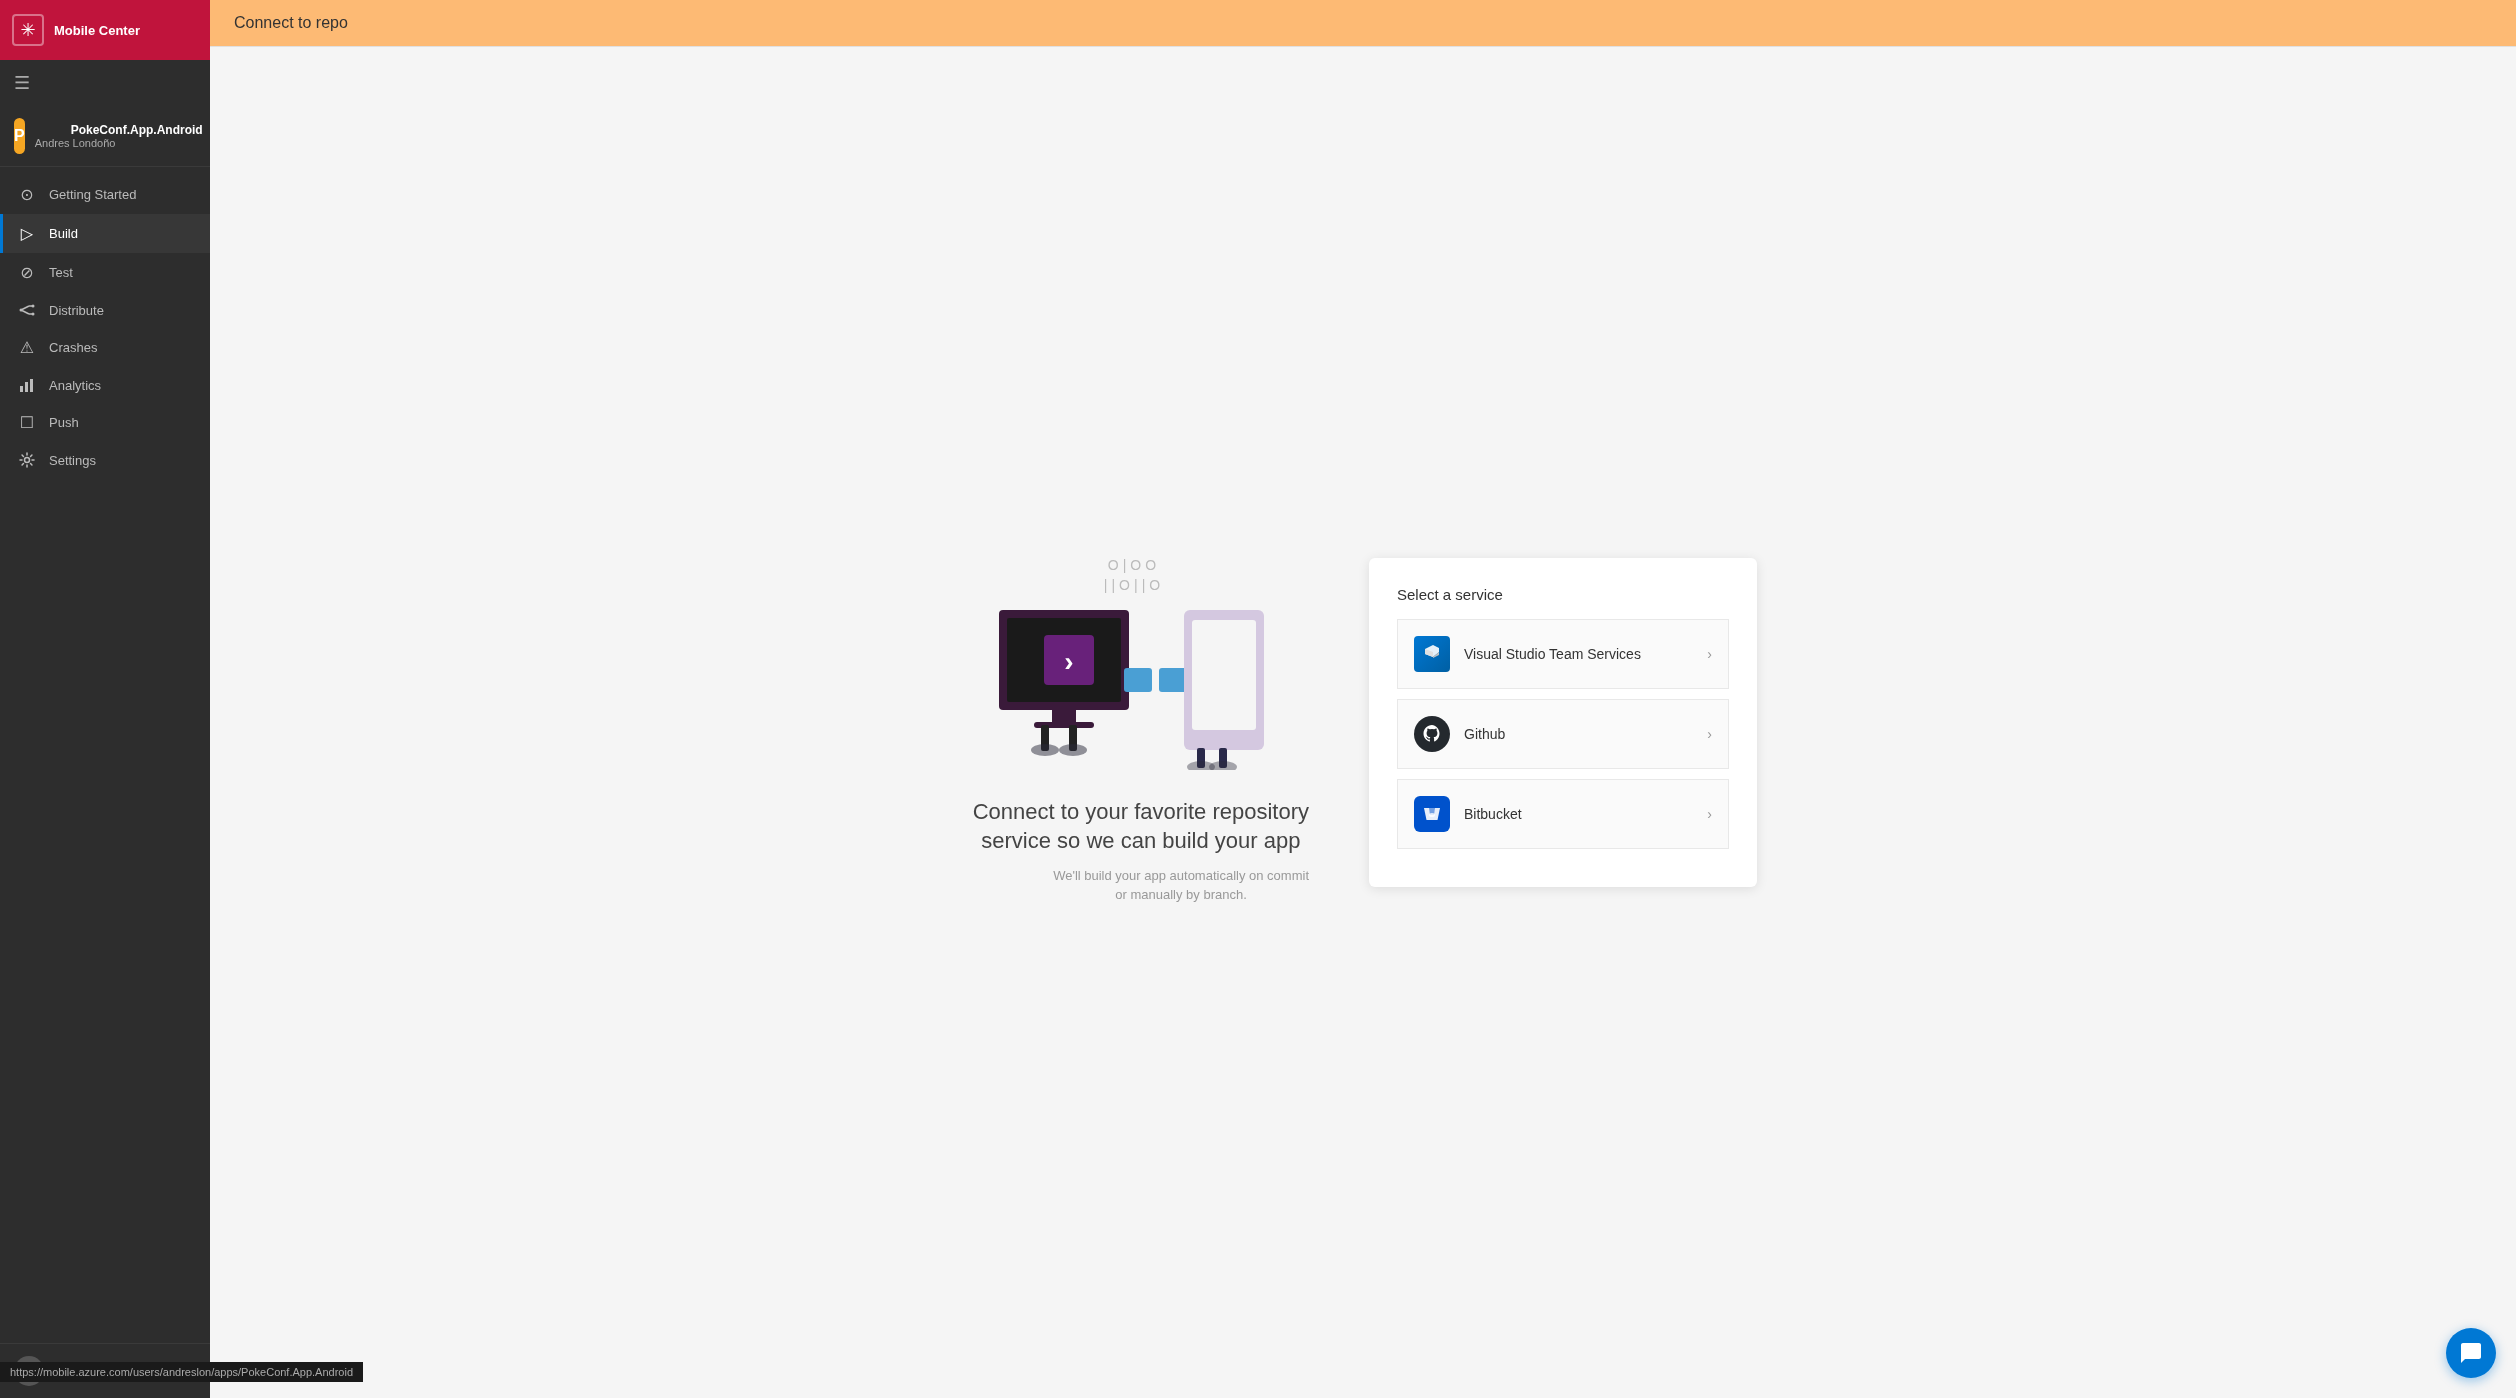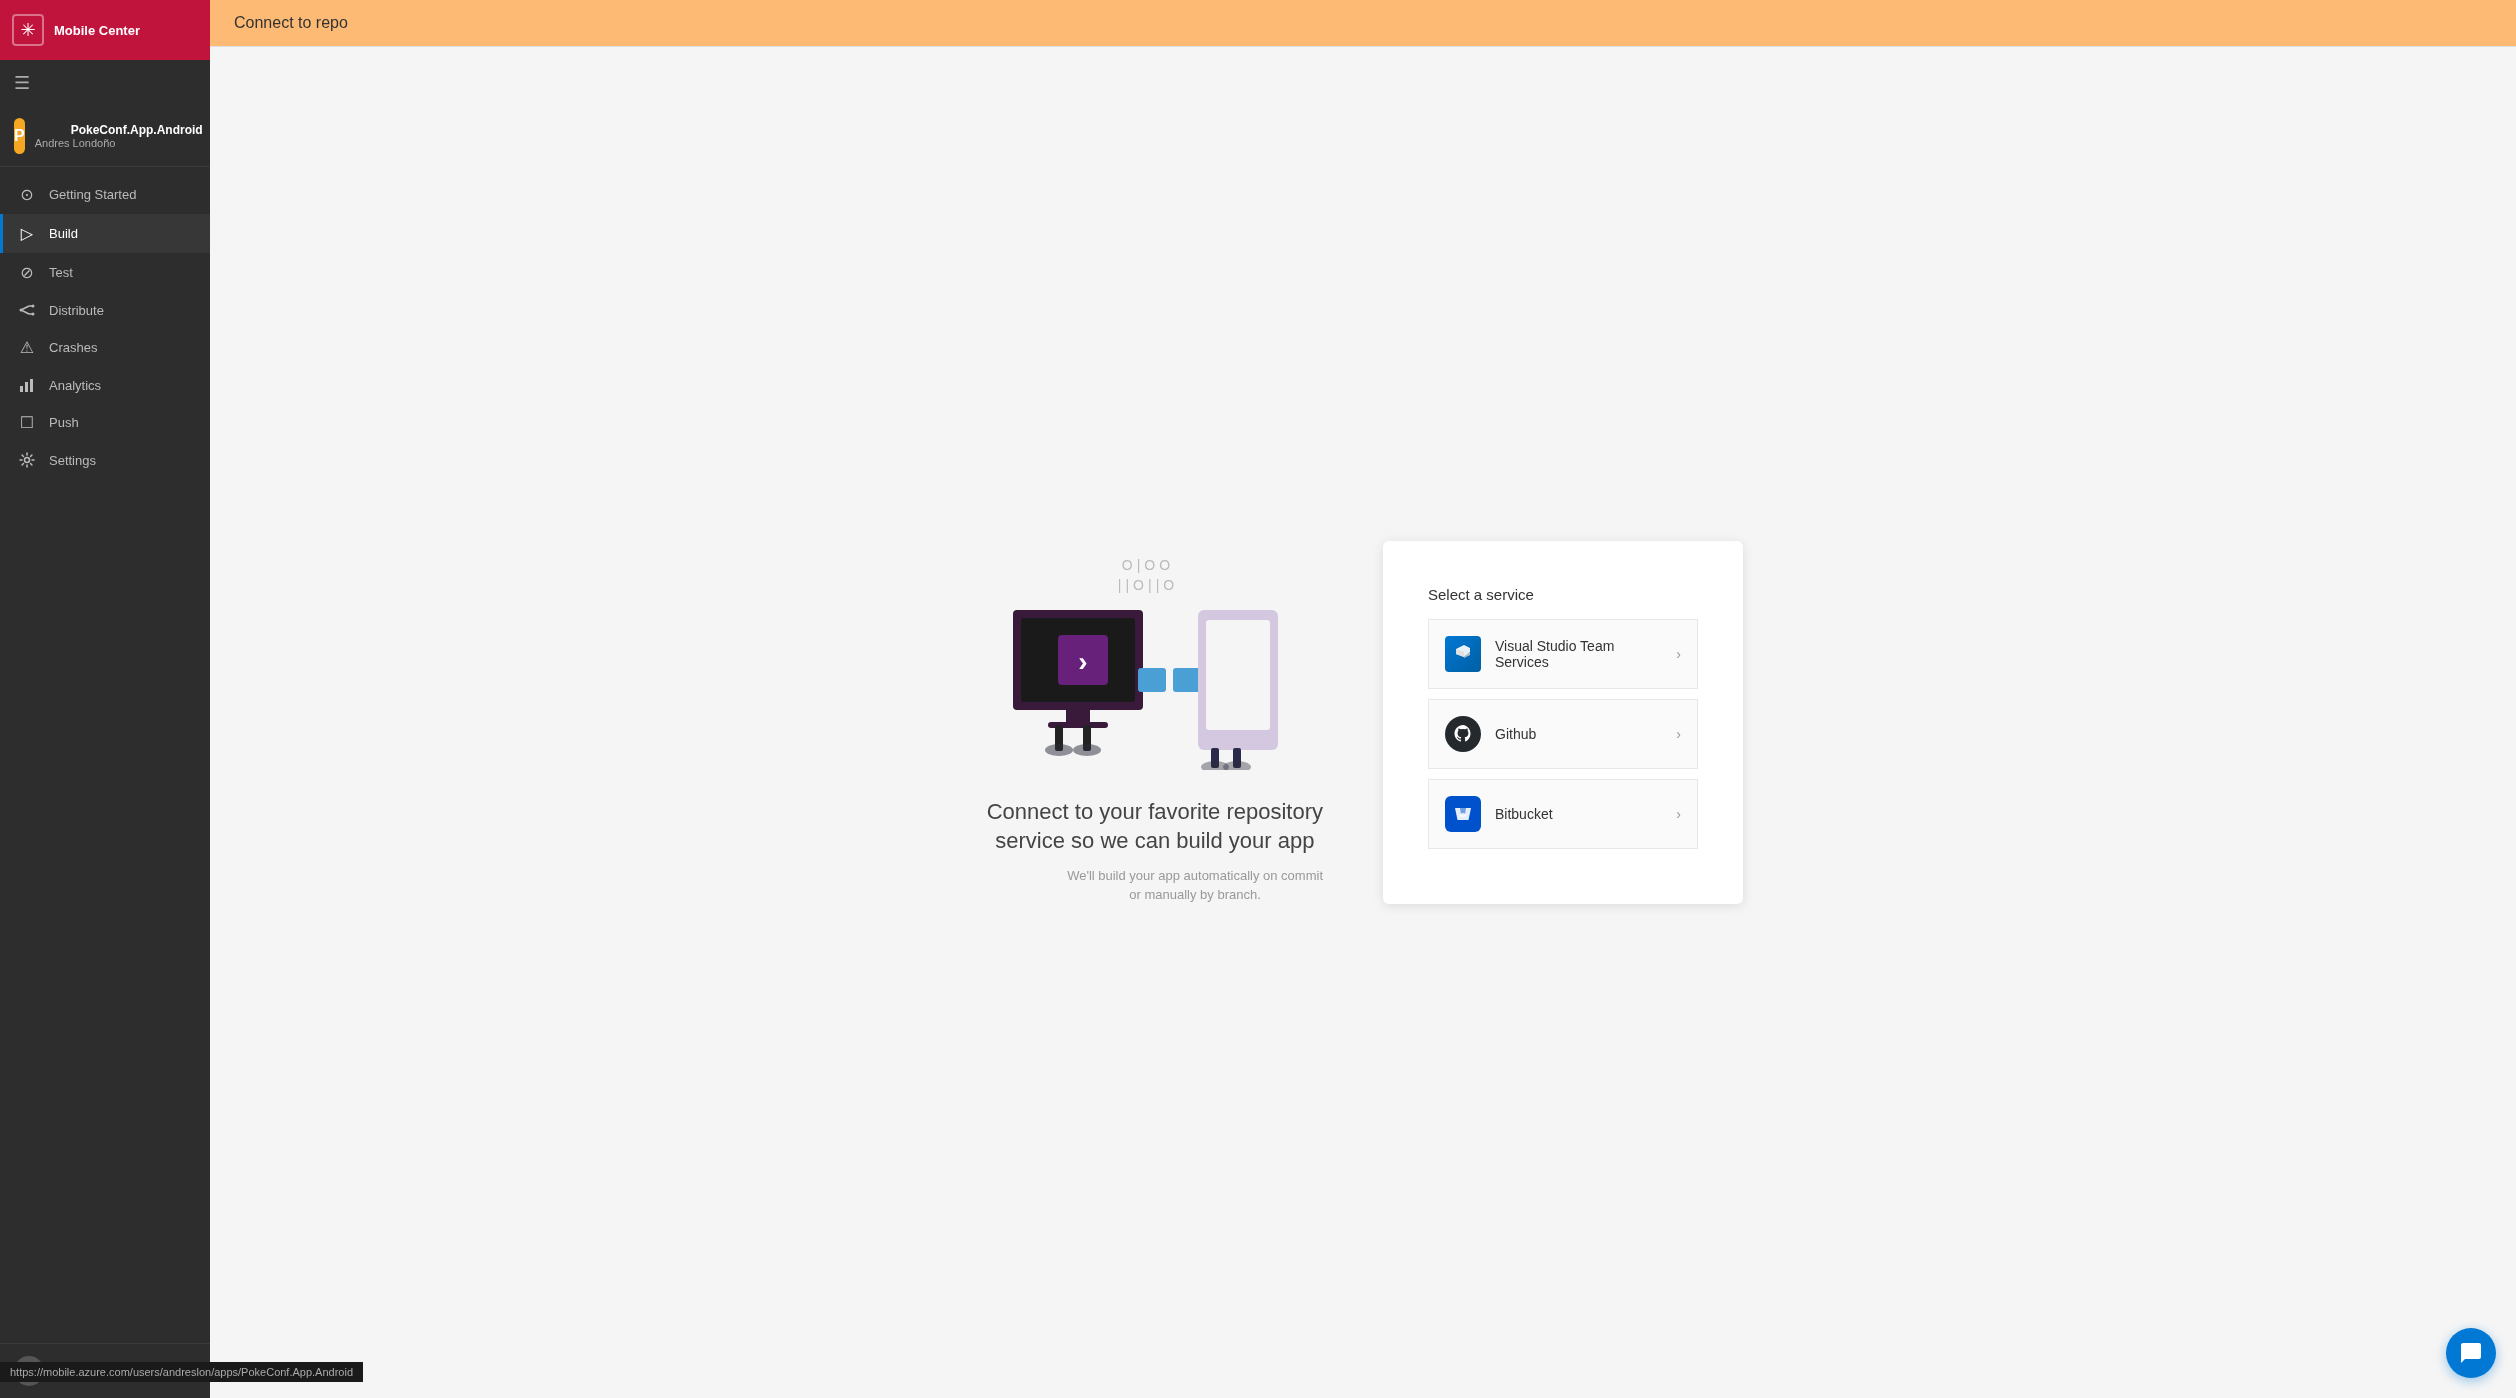"Select a service" .service-panel { padding: 45px -> 28px; width: 360px -> 388px }
